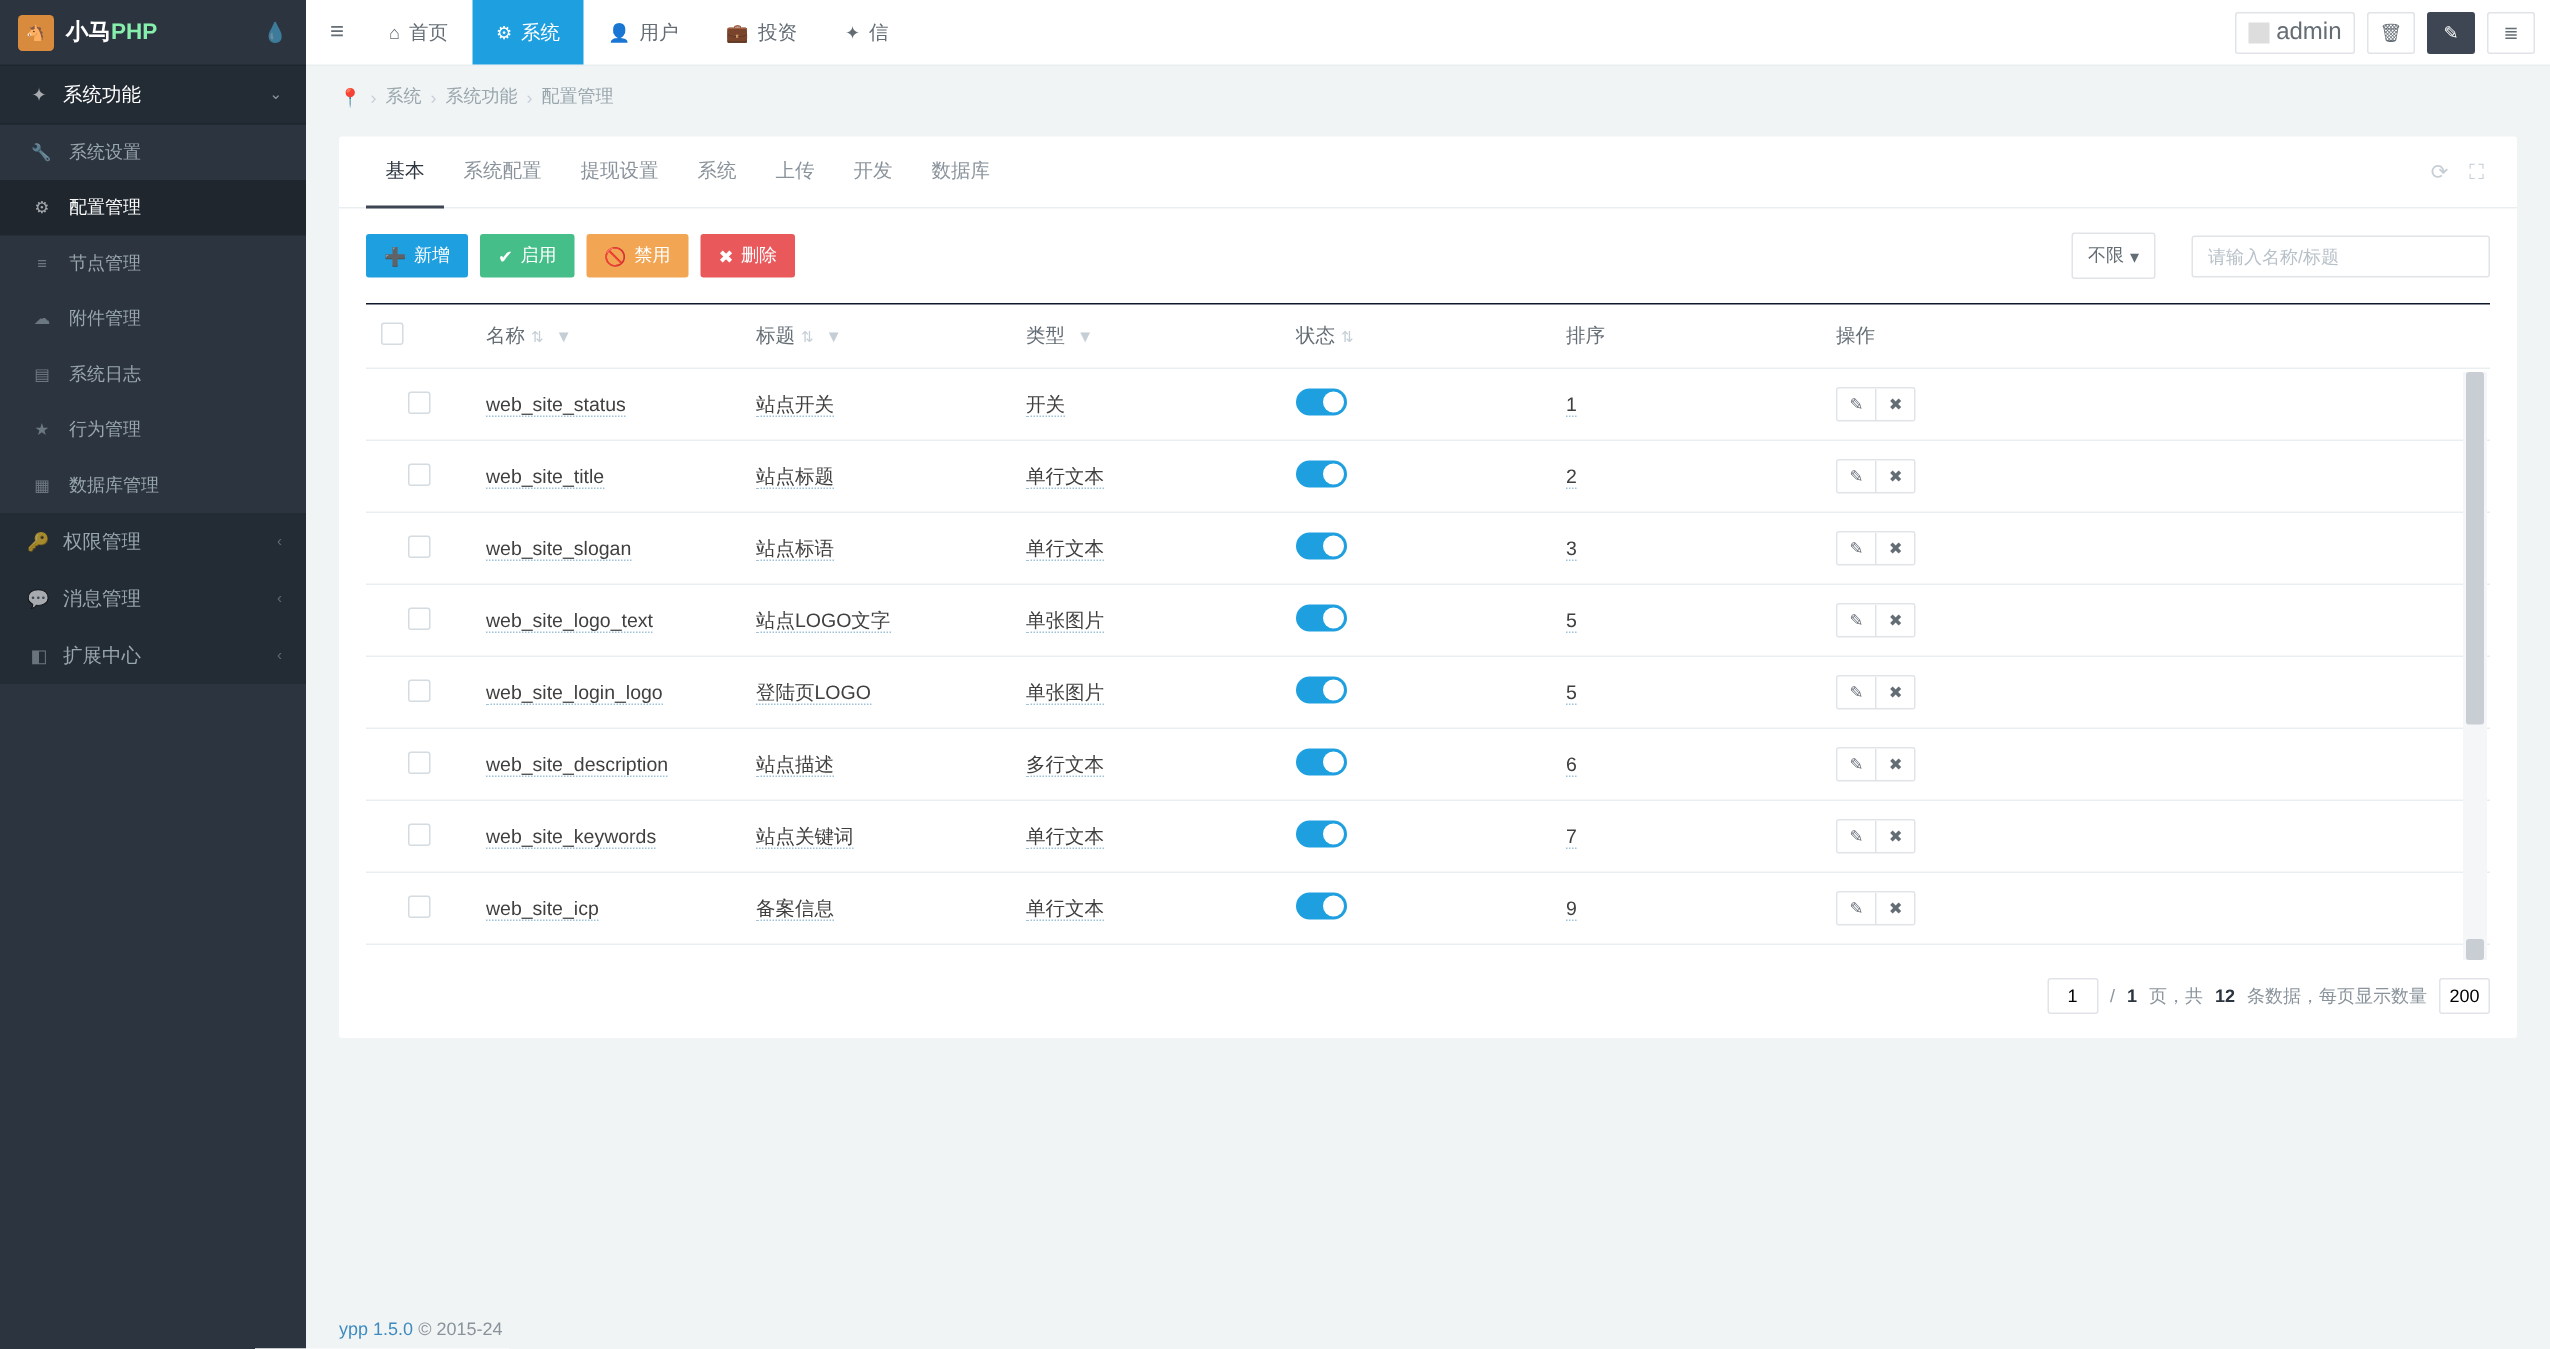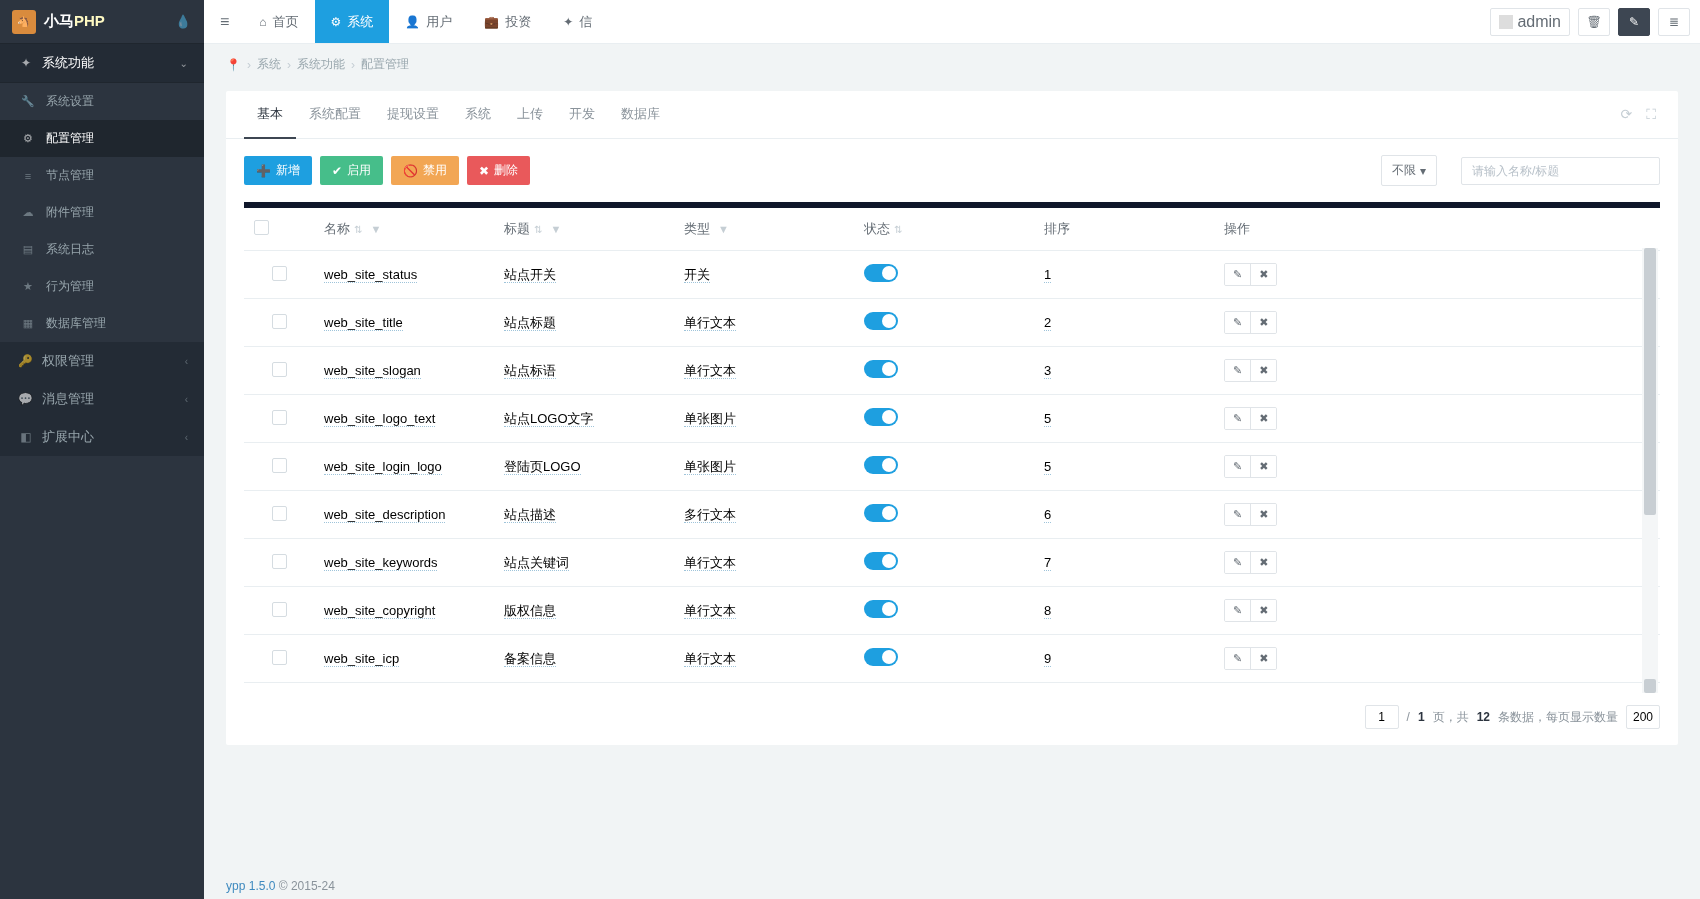"PHP" .logo-text .c2 { color: #fef9c3 -> #86efac }
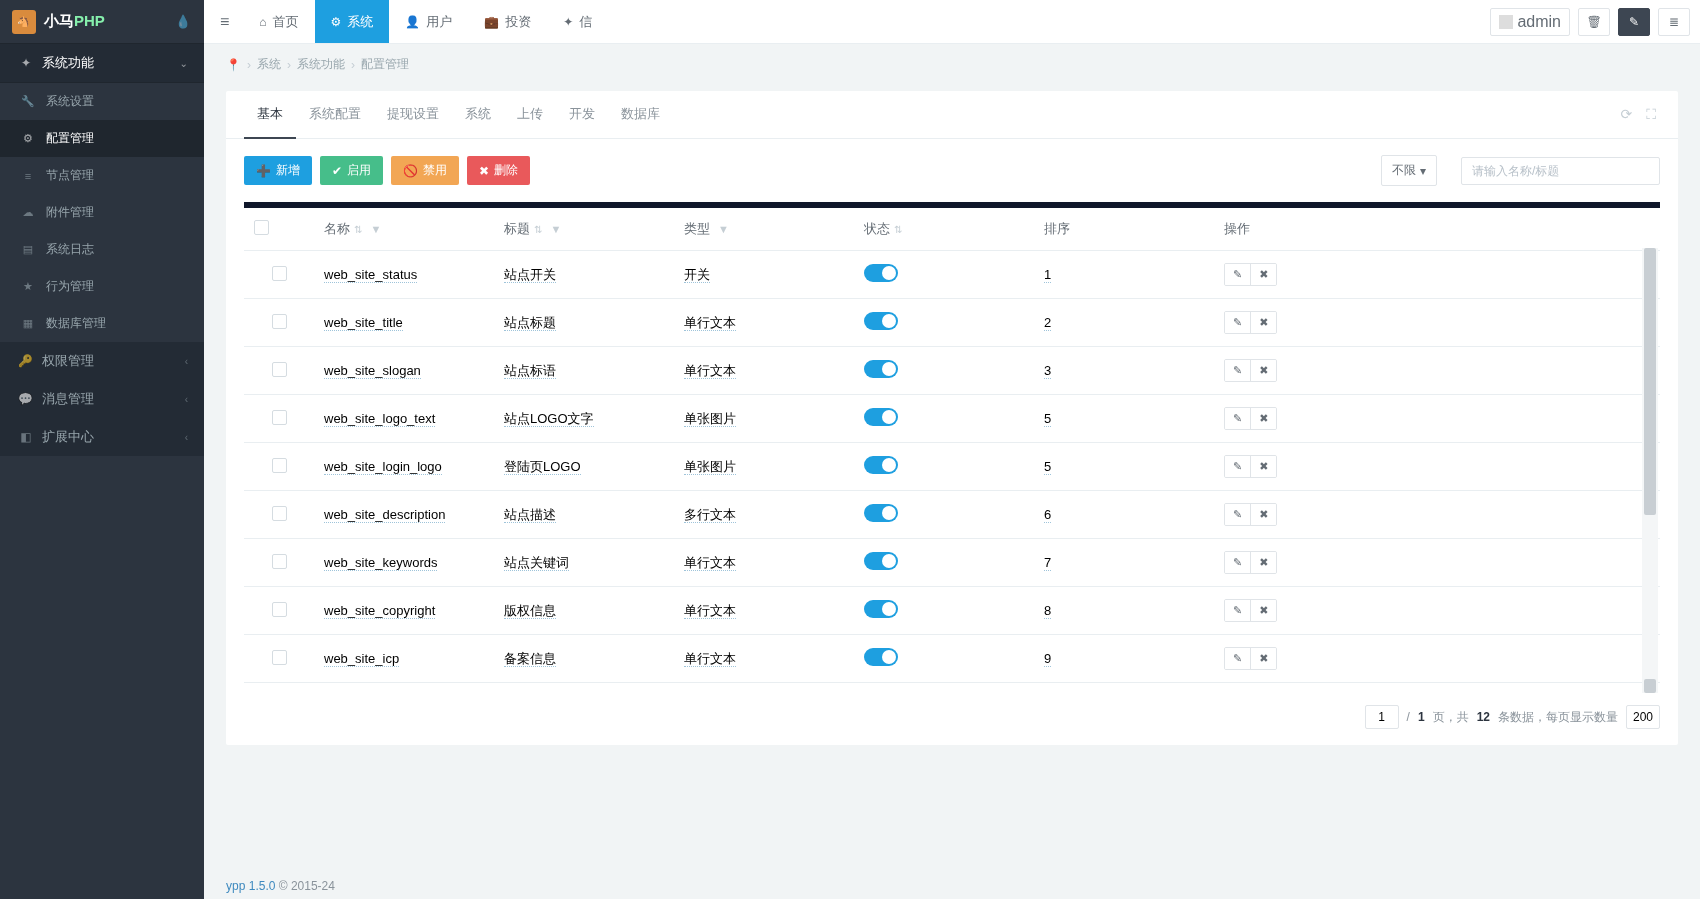"名称 ⇅ ▼" .table th { border-top: 6px solid #0f172a -> 1px solid #0f172a }
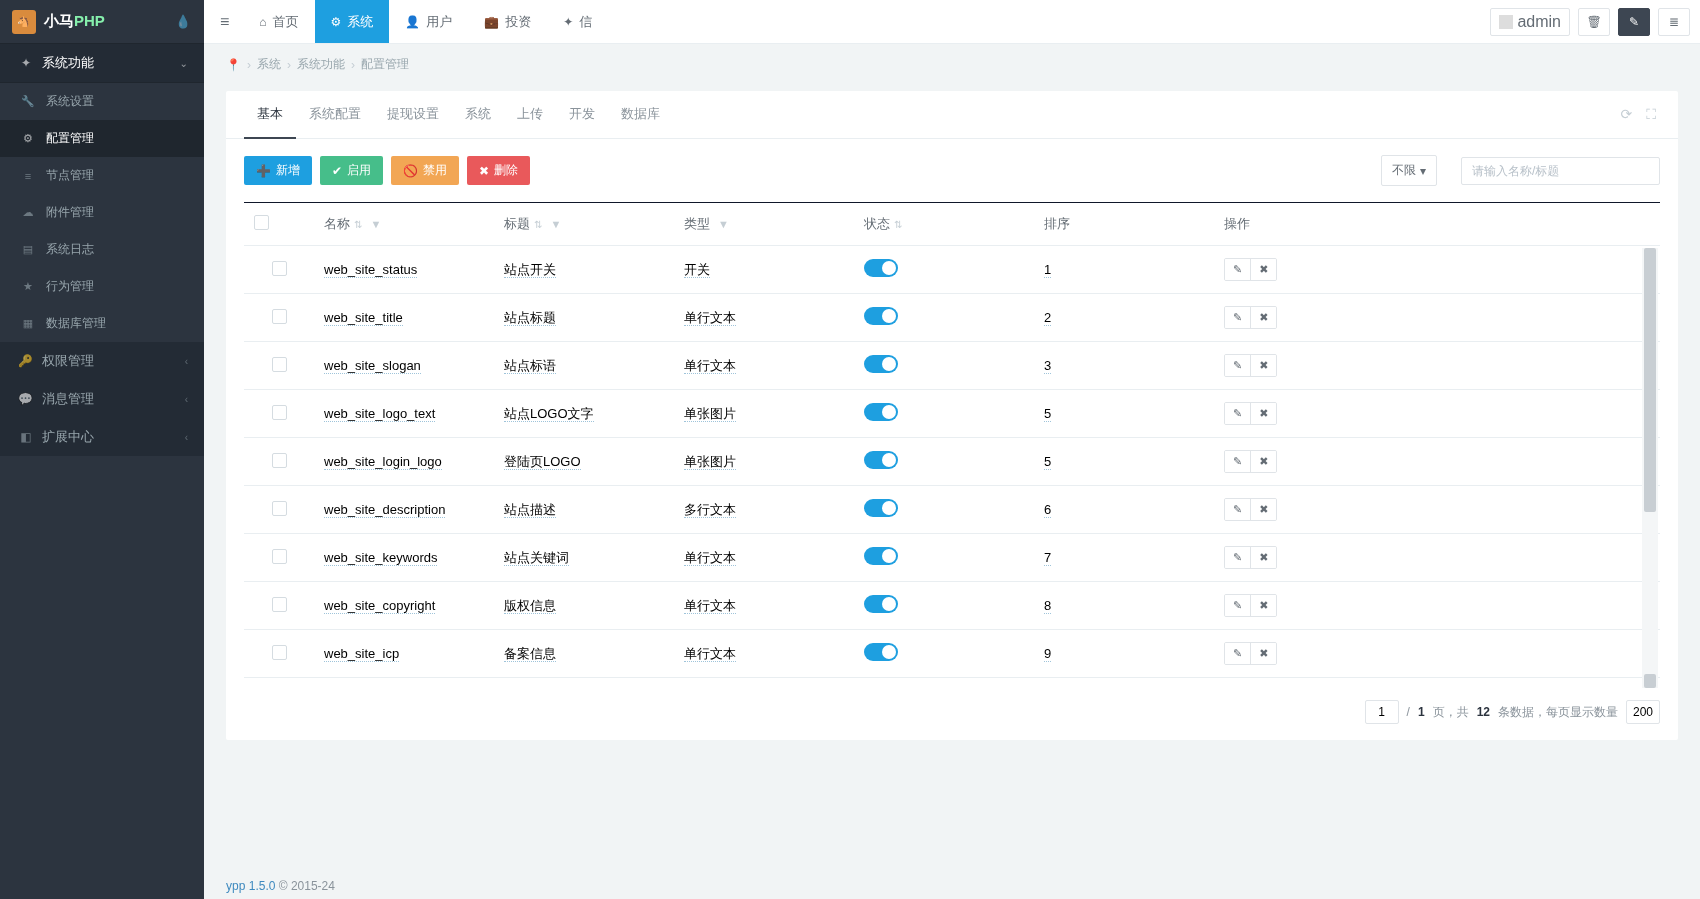"web_site_status" .linkc { color: #000000 -> #404040 }
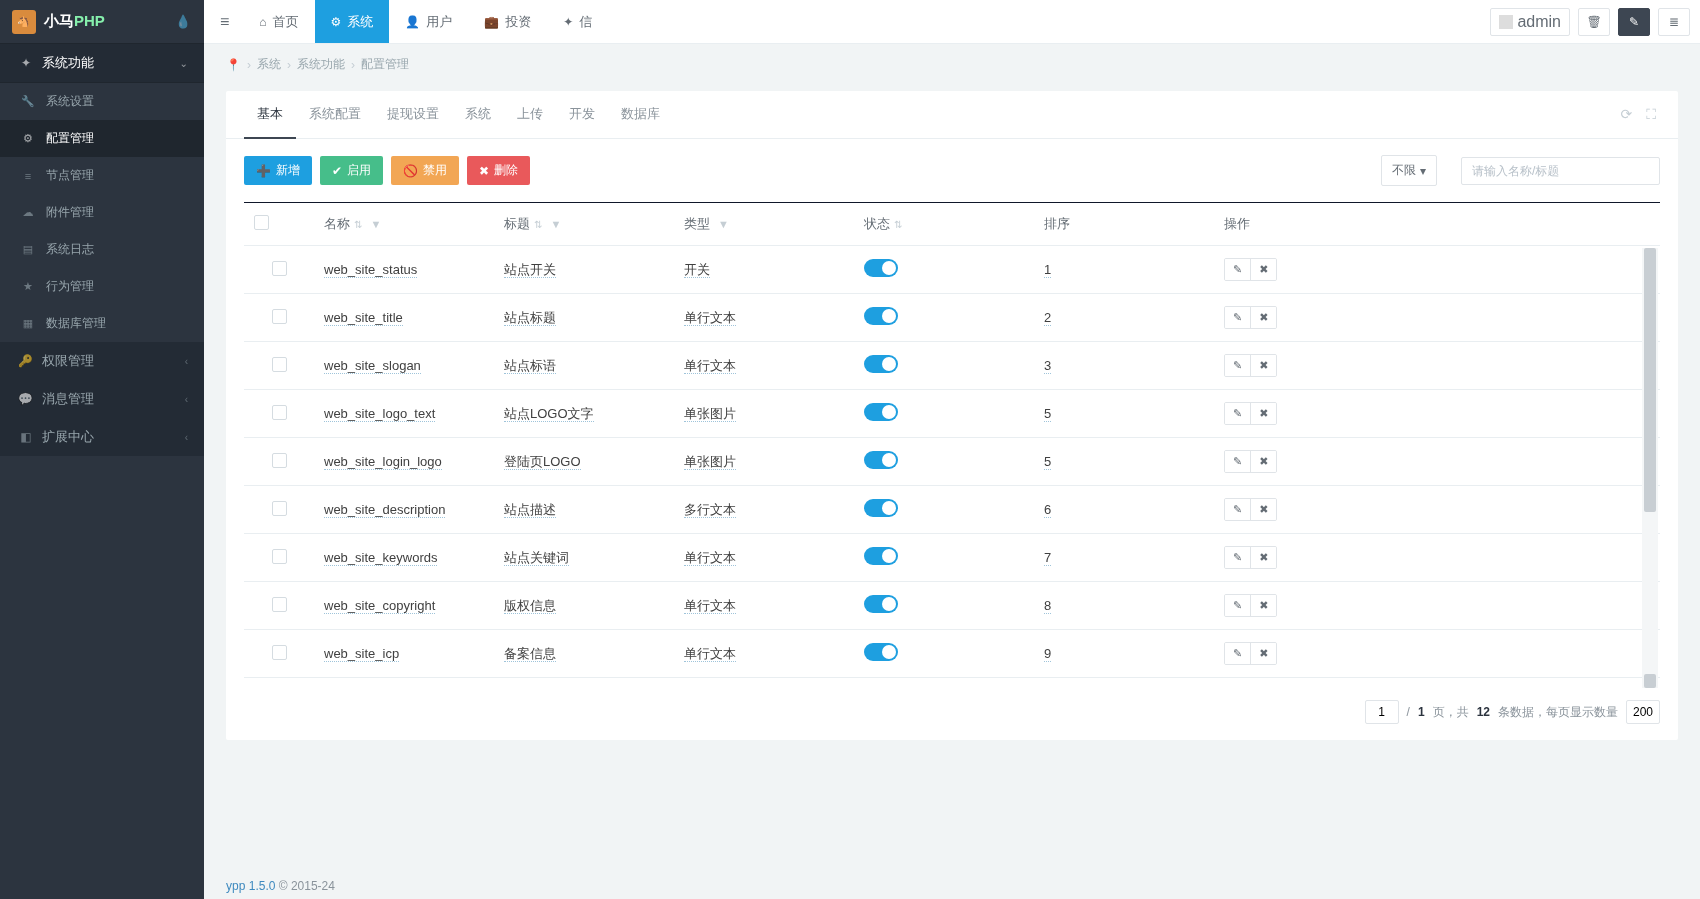"web_site_copyright" tr { html: <tr> <td><span></span></td> <td><span>web_site_copyright</span></td> <td><span>版权信息</span></td> <td><span>单行文本</span></td> <td><span></span></td> <td><span>8</span></td> <td><span> <span>✎</span> <span>✖</span> </span></td> </tr> -> none }
